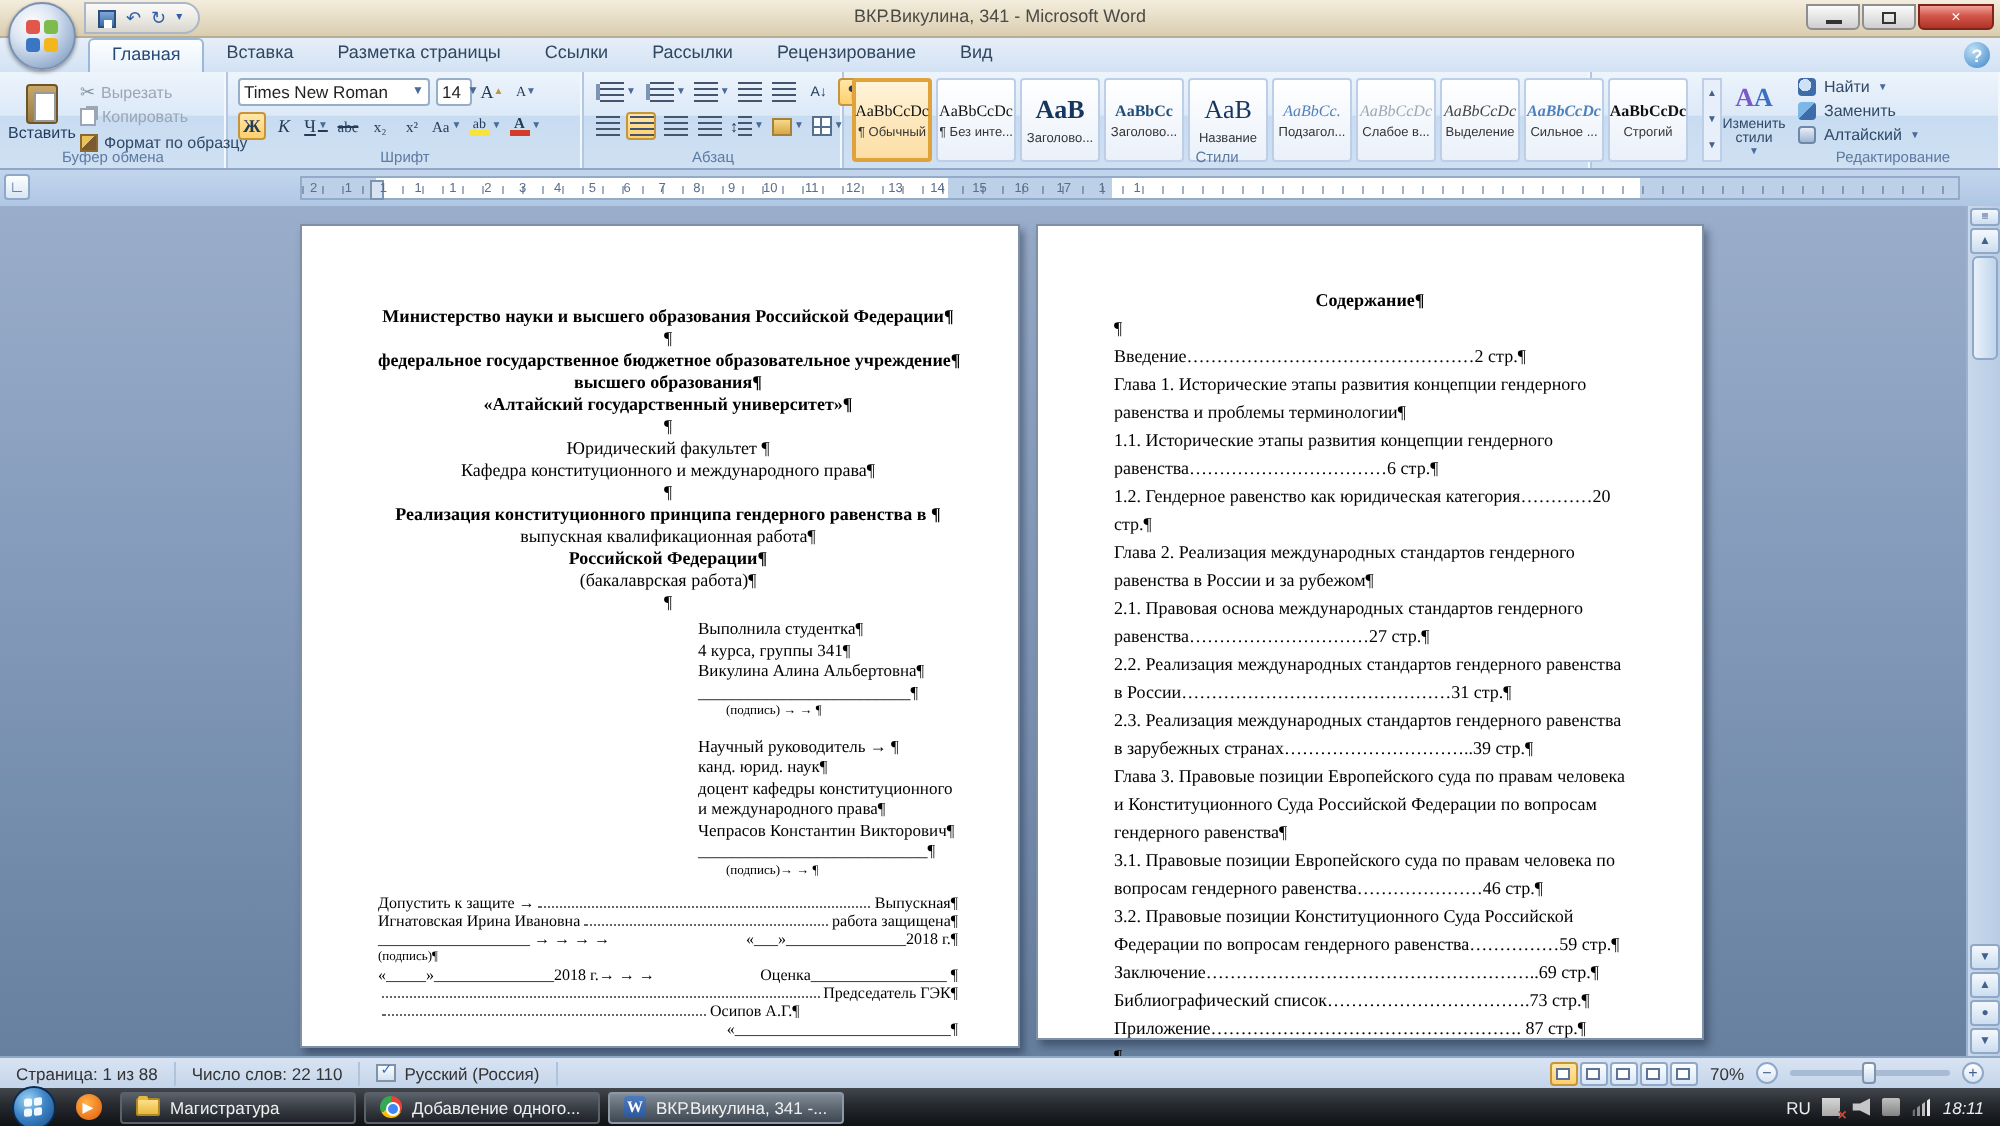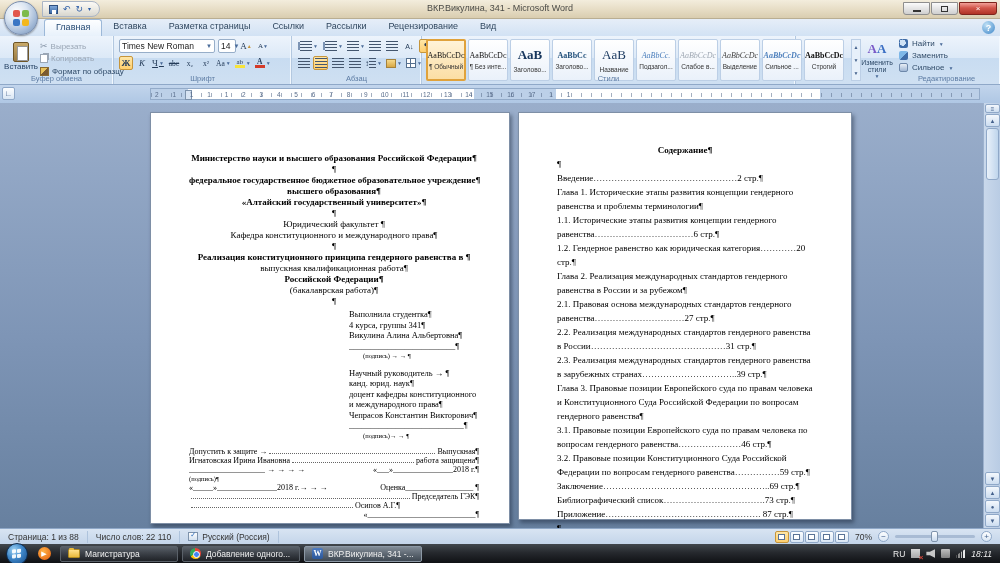"Сильное" span { text: Сильное -> Алтайский }
